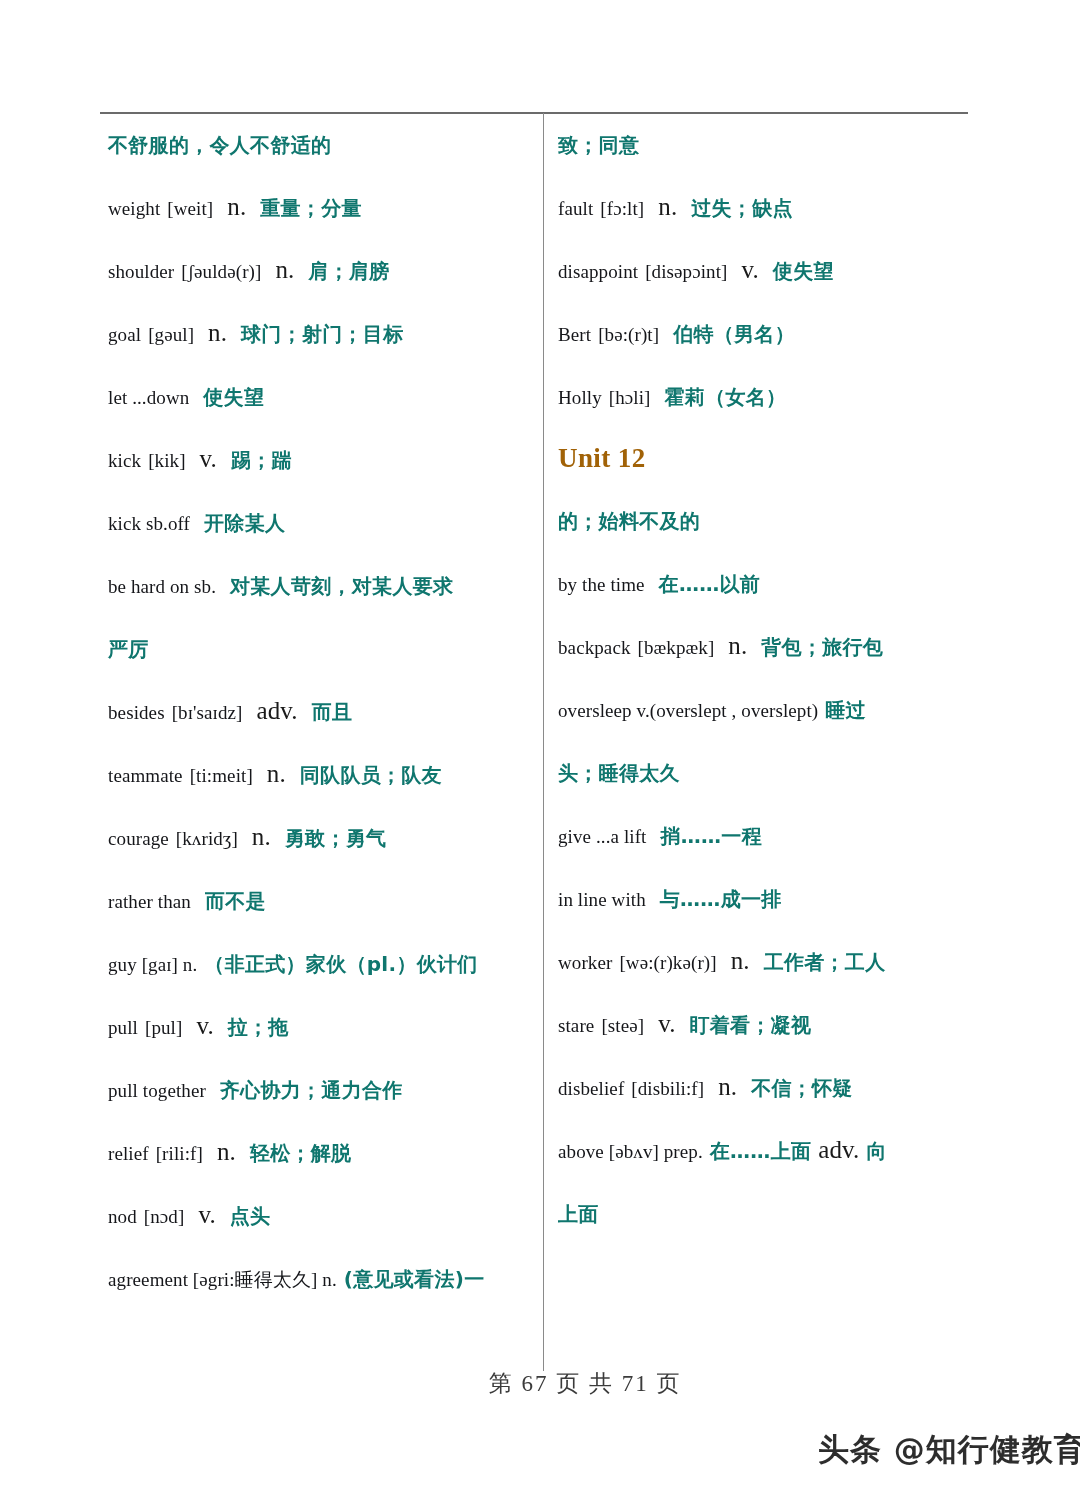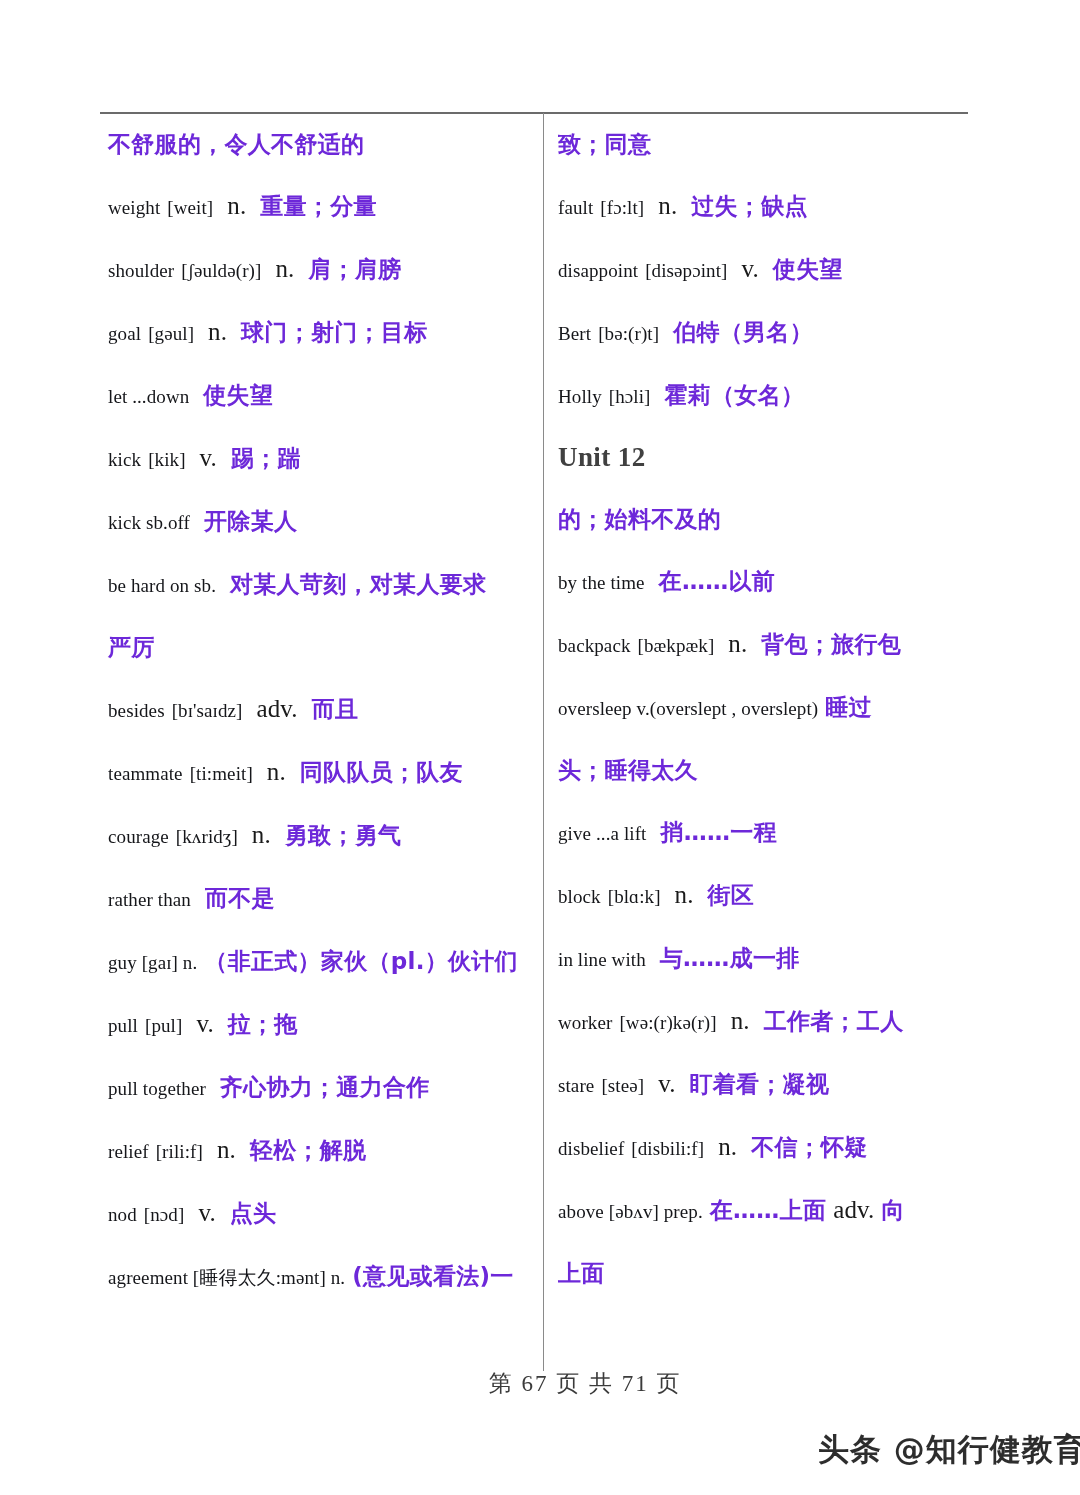"不舒服的，令人不舒适的" .entry .cn { color: #6d28d9 -> #0f766e; font-size: 23px -> 20px }
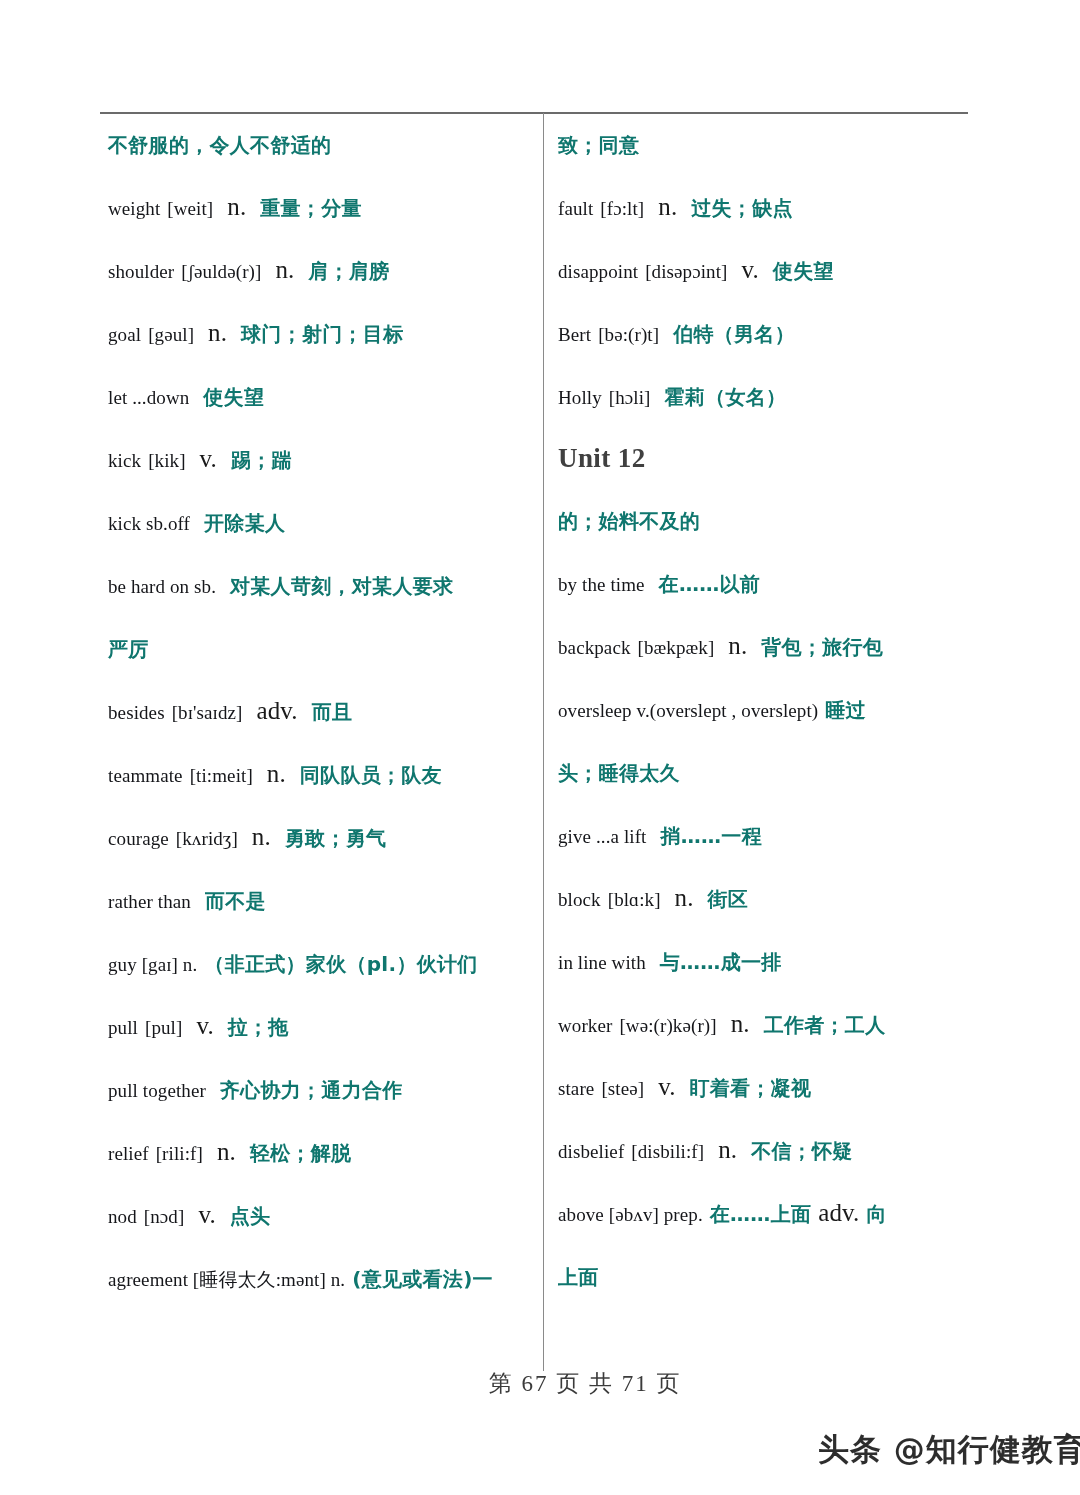"Unit 12" .unit-heading { color: #404040 -> #a16207 }
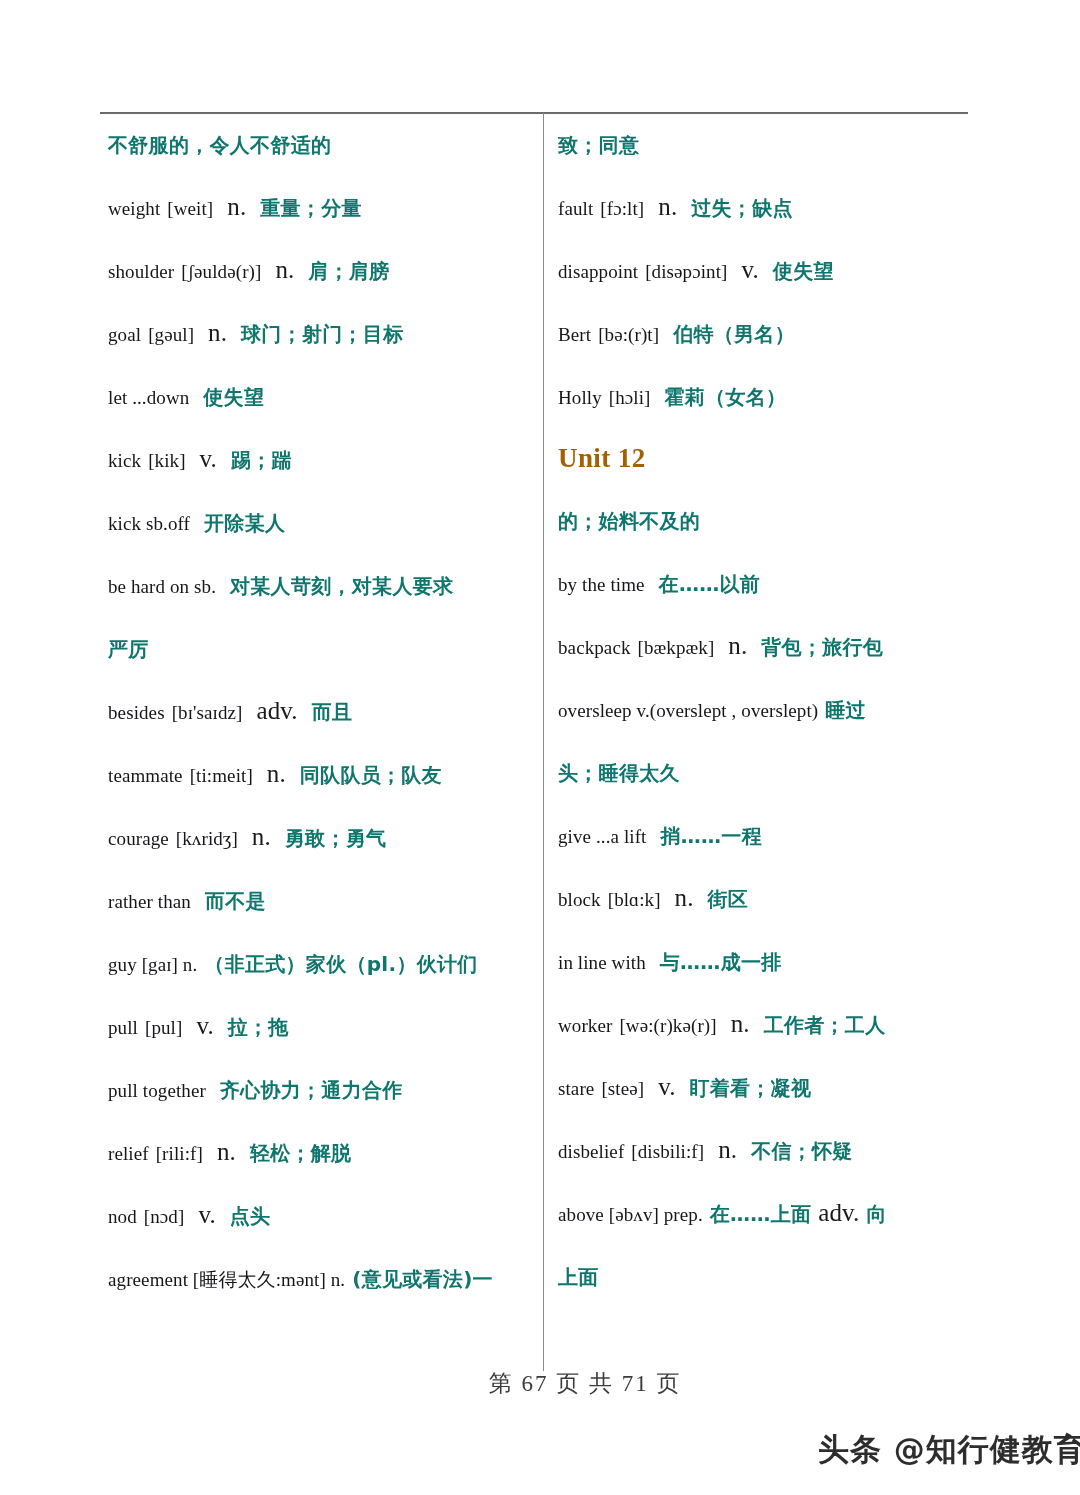"block [blɑ:k] n. 街区" div.entry { html: <div><span>block</span><span></span><span>[blɑ:k]</span><span></span><span>n.</span><span></span><span>街区</span></div> -> none }
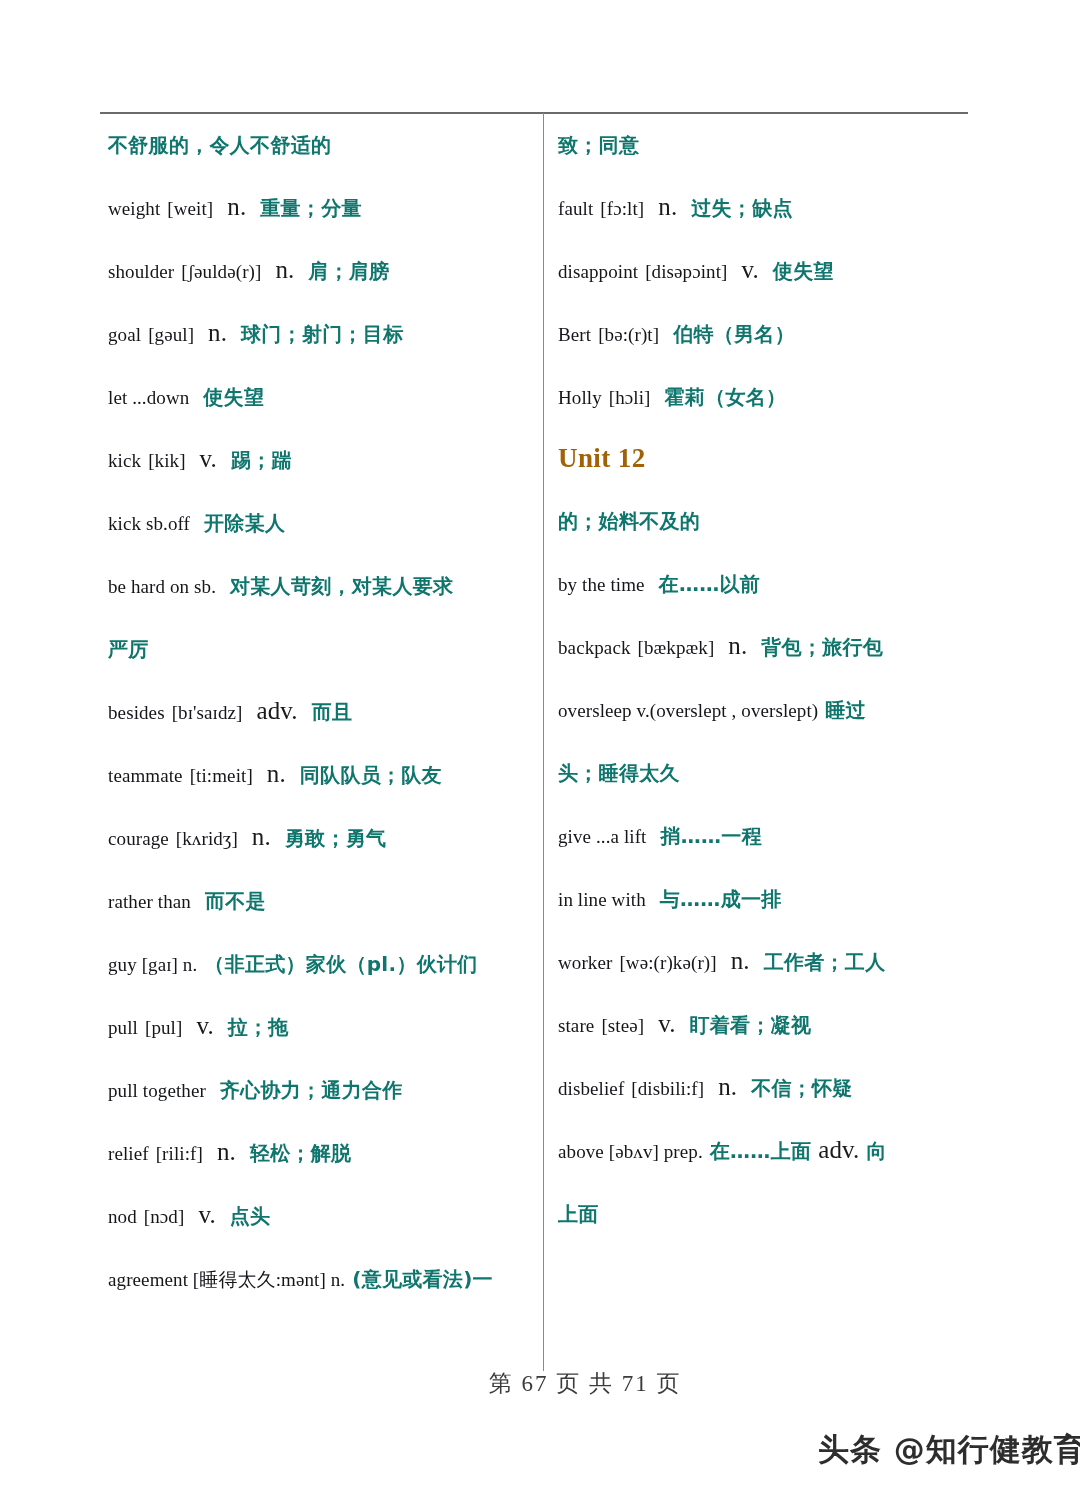"agreement [睡得太久:mənt] n." span.en { text: 睡得太久:mənt -> əgri:睡得太久 }
